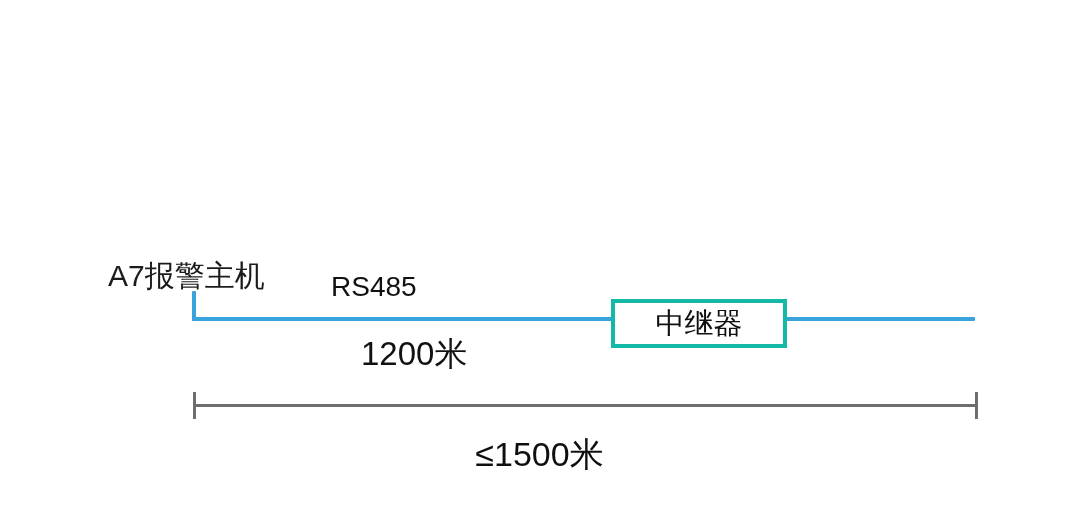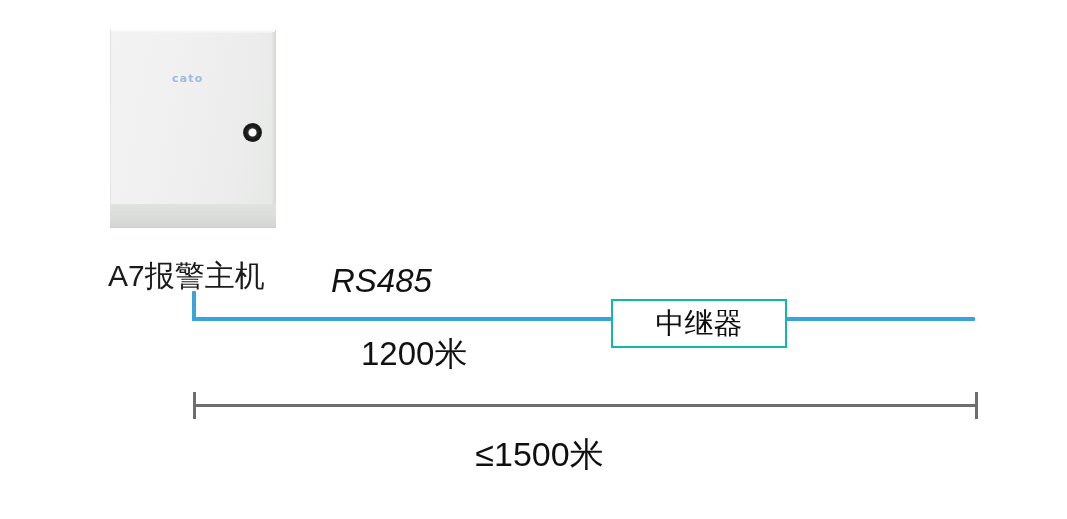"cato" div.device { html: <div> <div></div> <div></div> <div></div> <div></div> <div>cato</div> <div></div> </div> -> none }
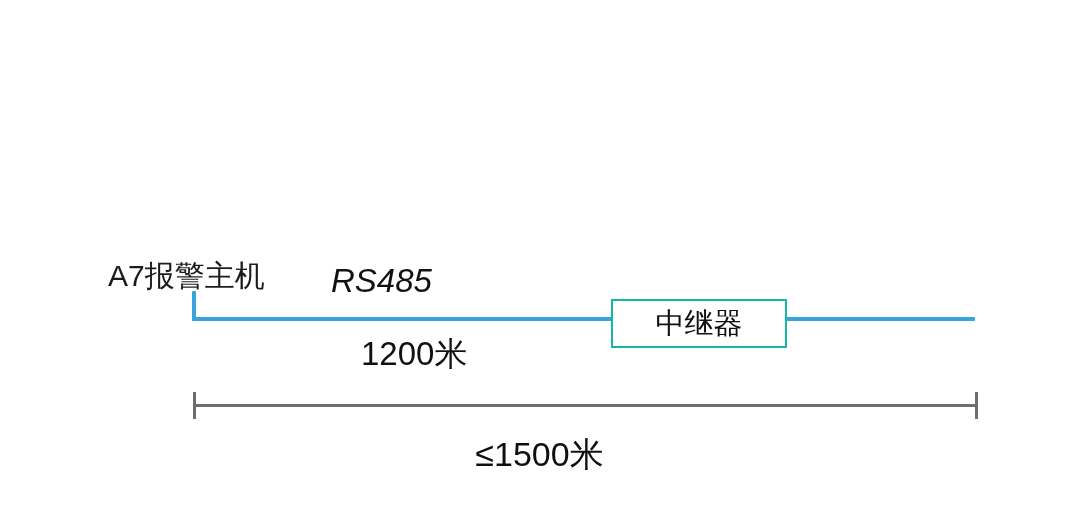"RS485" .label-rs485 { font-size: 33px -> 28px; font-style: italic -> none; top: 262px -> 271px }
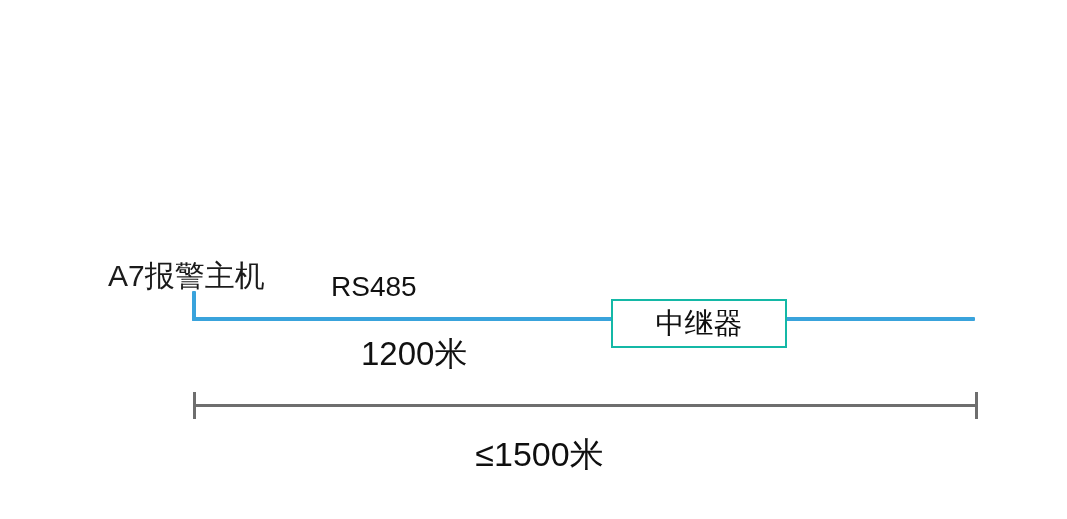"中继器" .repeater-box { border: 2px solid #14b8a6 -> 4px solid #14b8a6 }
